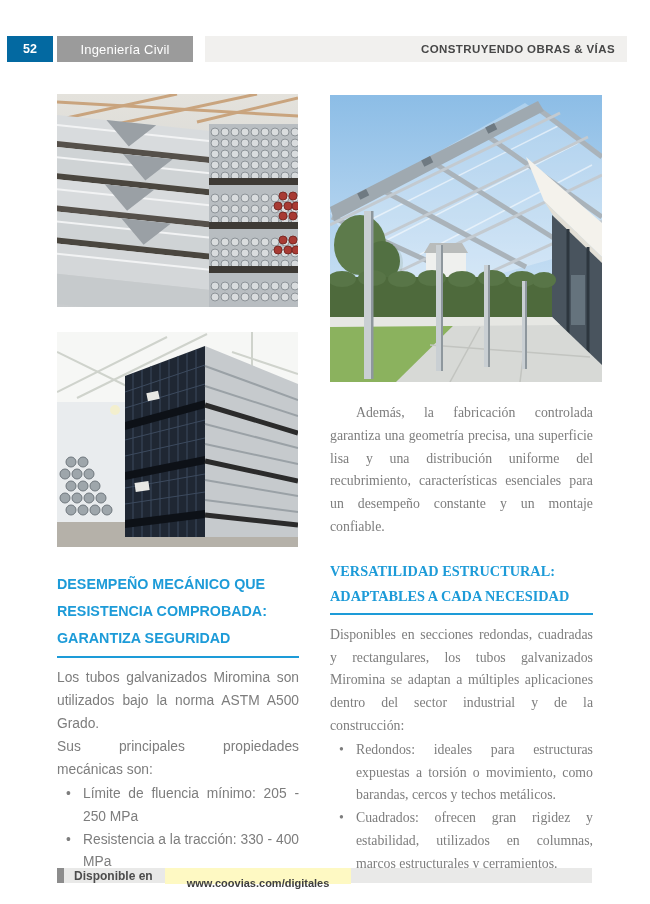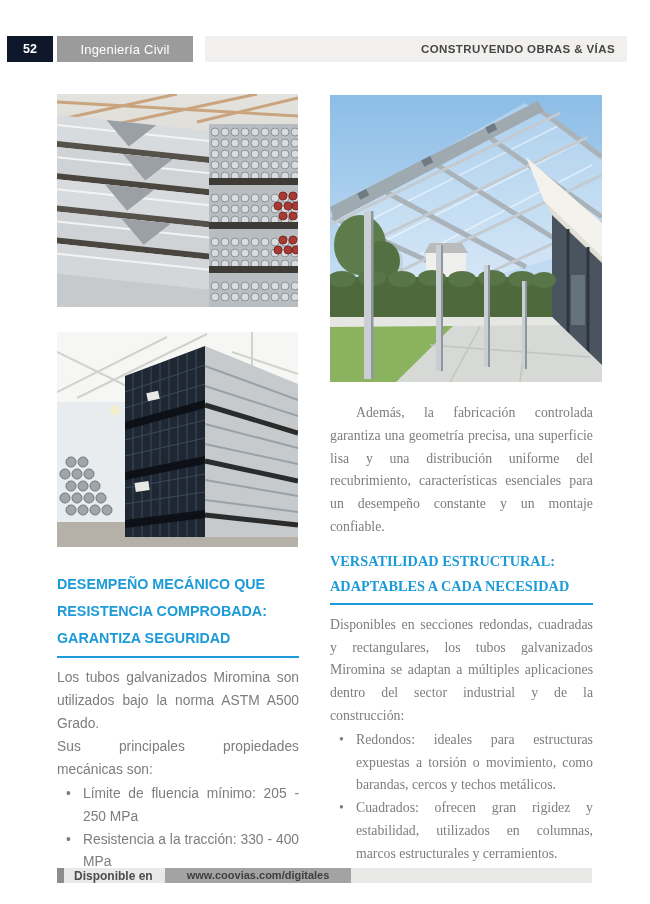"52" .page-num { background: #0f172a -> #0369a1 }
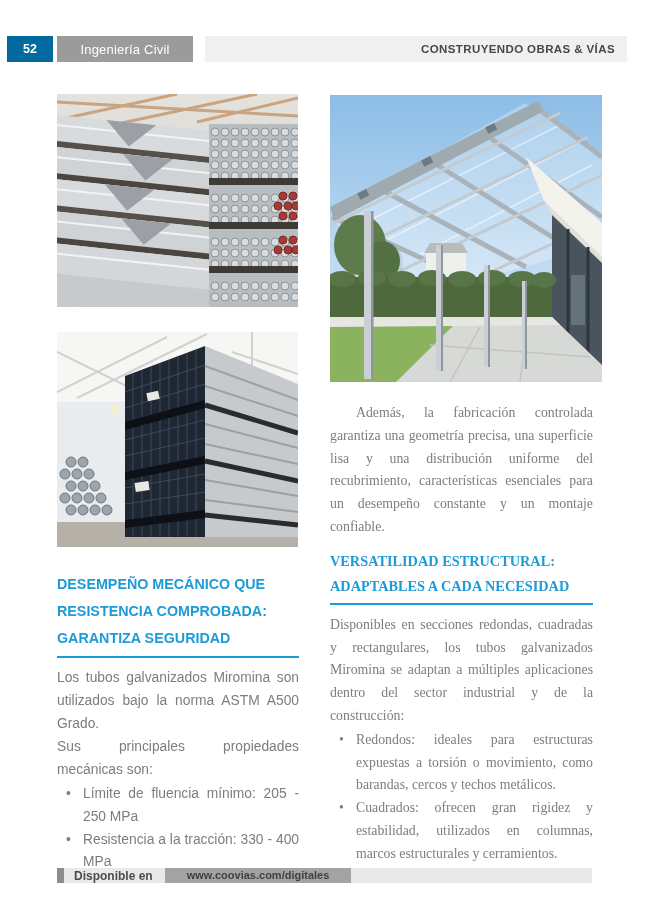"VERSATILIDAD ESTRUCTURAL:" .col-right .blue-heading { margin-top: 10px -> 20px }
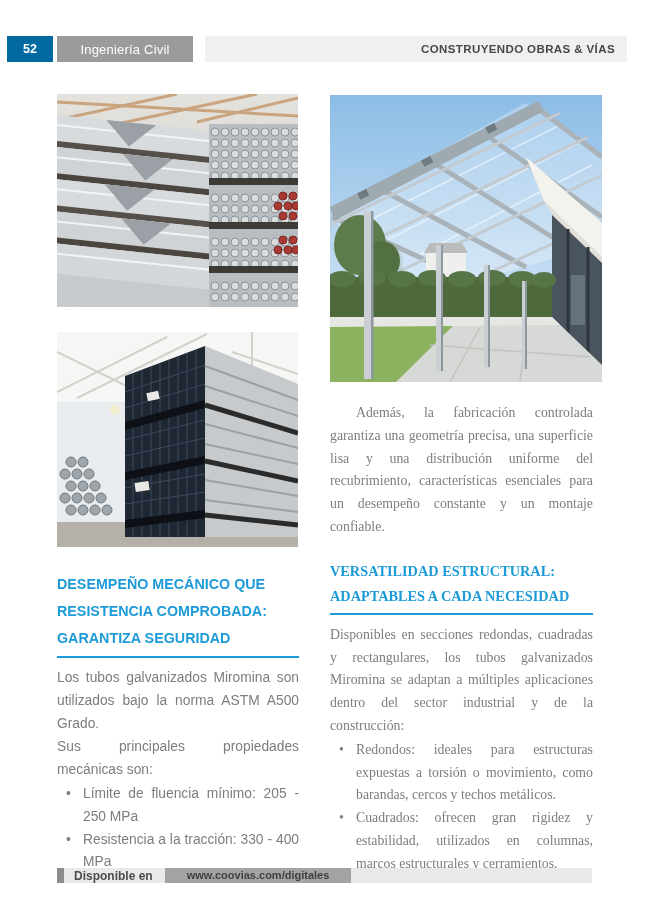"www.coovias.com/digitales" .footer-url { background: #a3a3a3 -> #fef9c3; padding: 0 22px -> 8px 22px }
